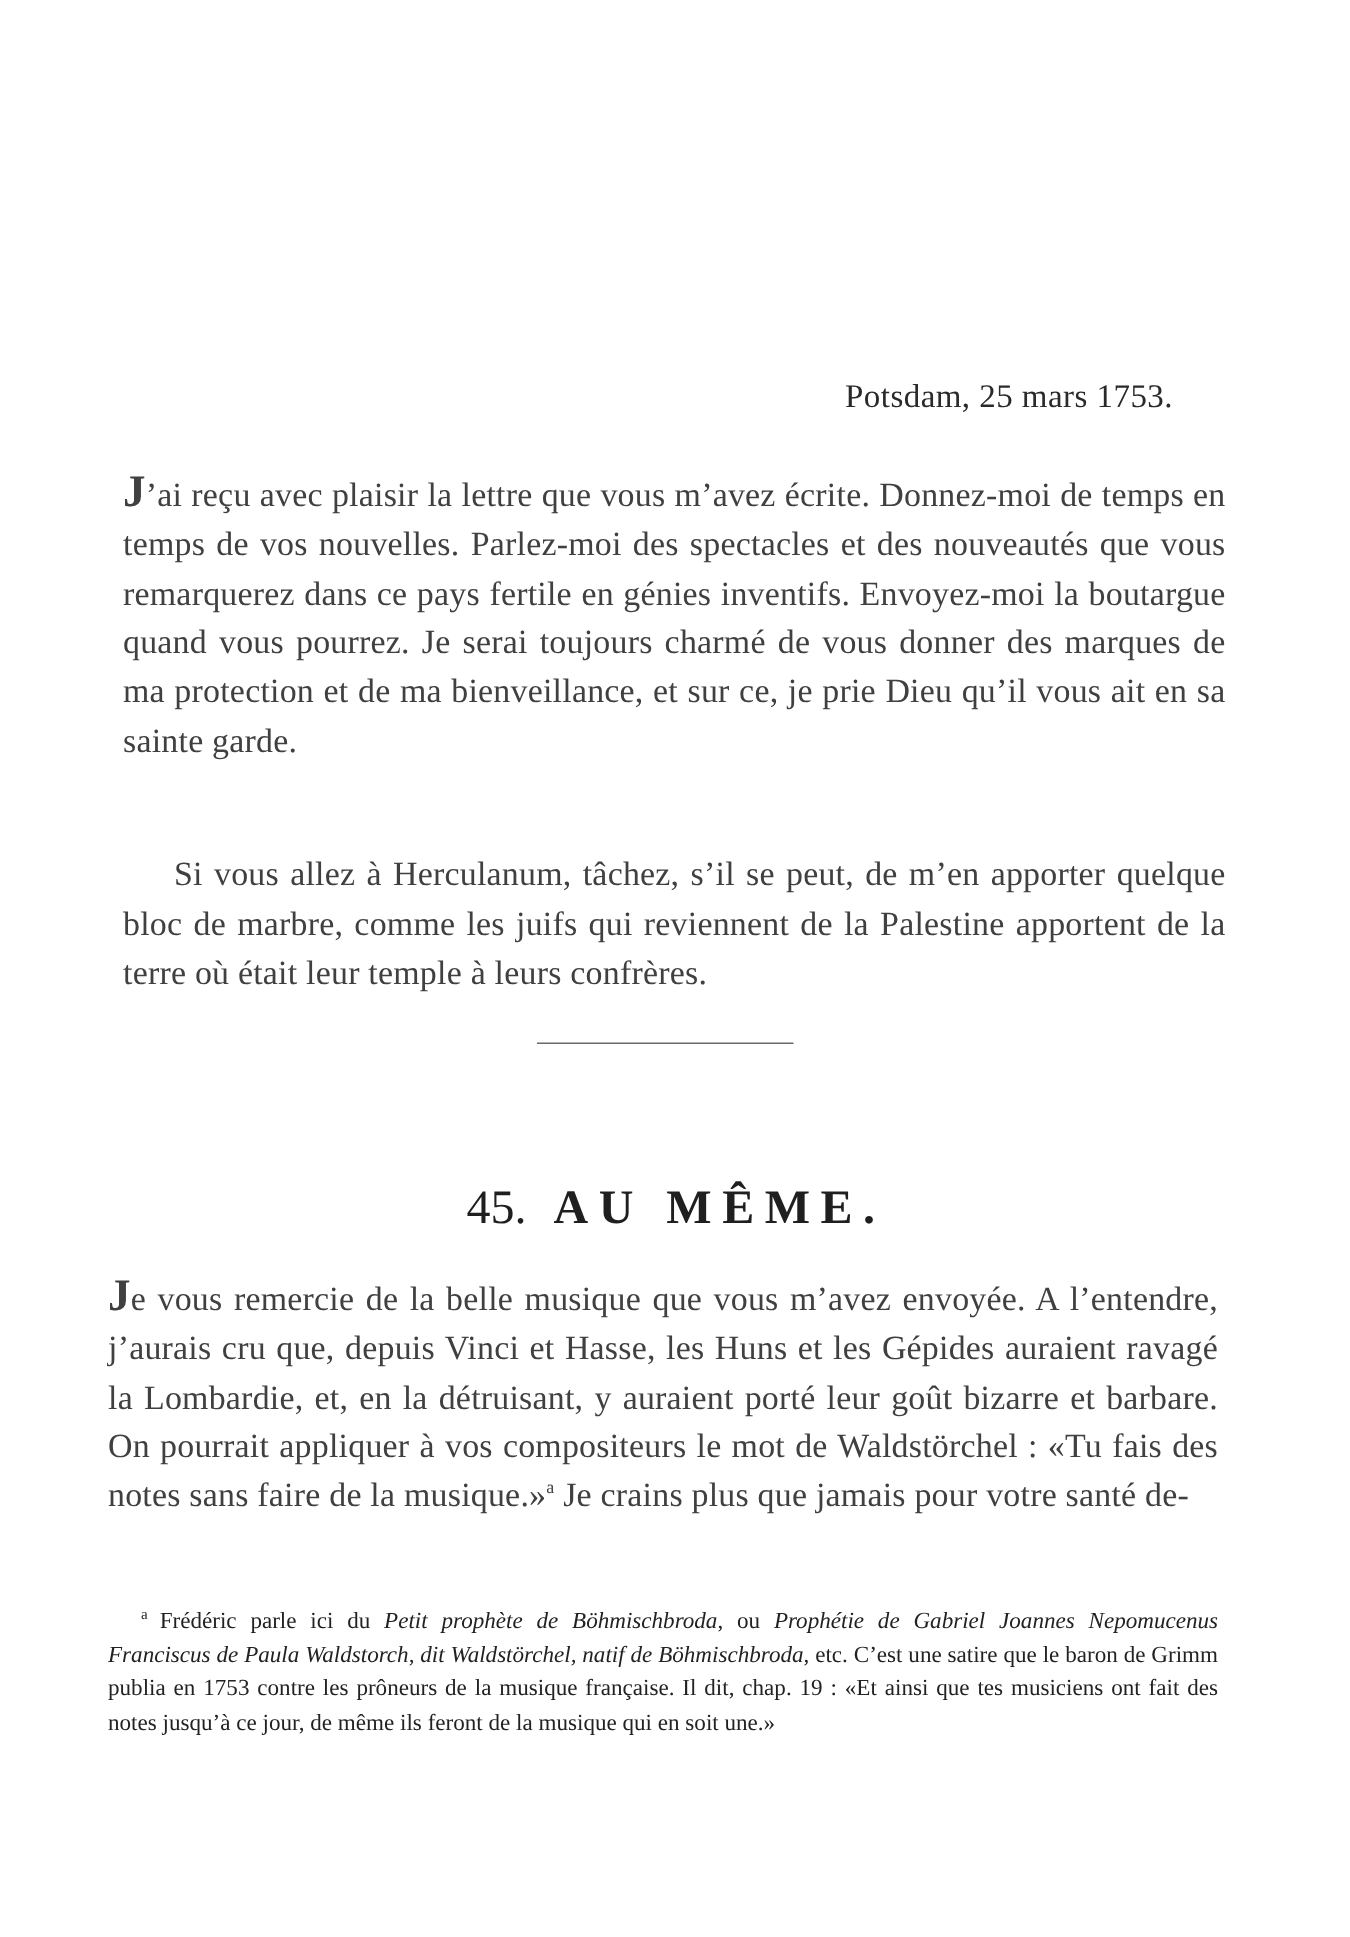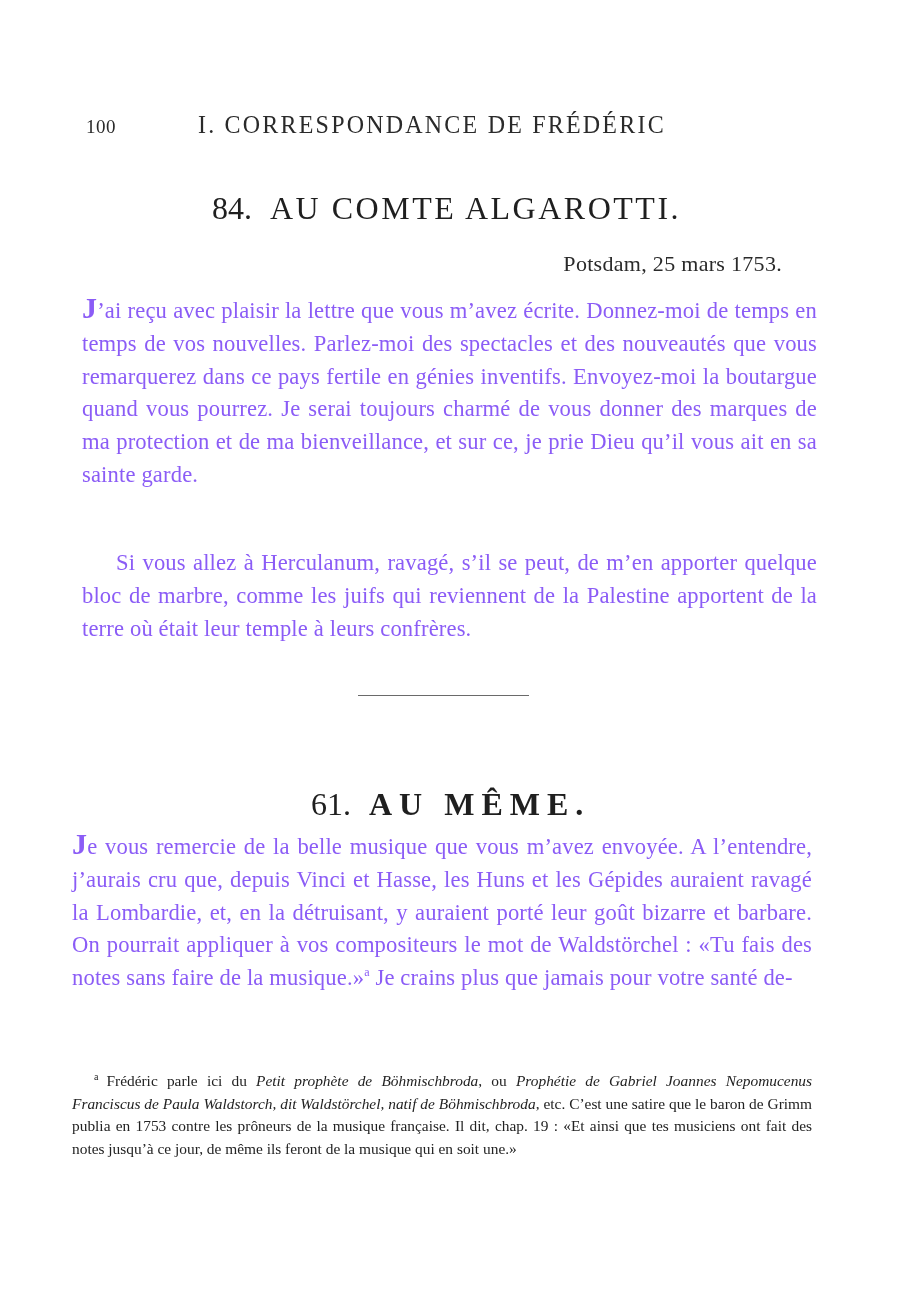"100" div.running-head { html: <div> <span>100</span> <span>I. CORRESPONDANCE DE FRÉDÉRIC</span> </div> -> none }
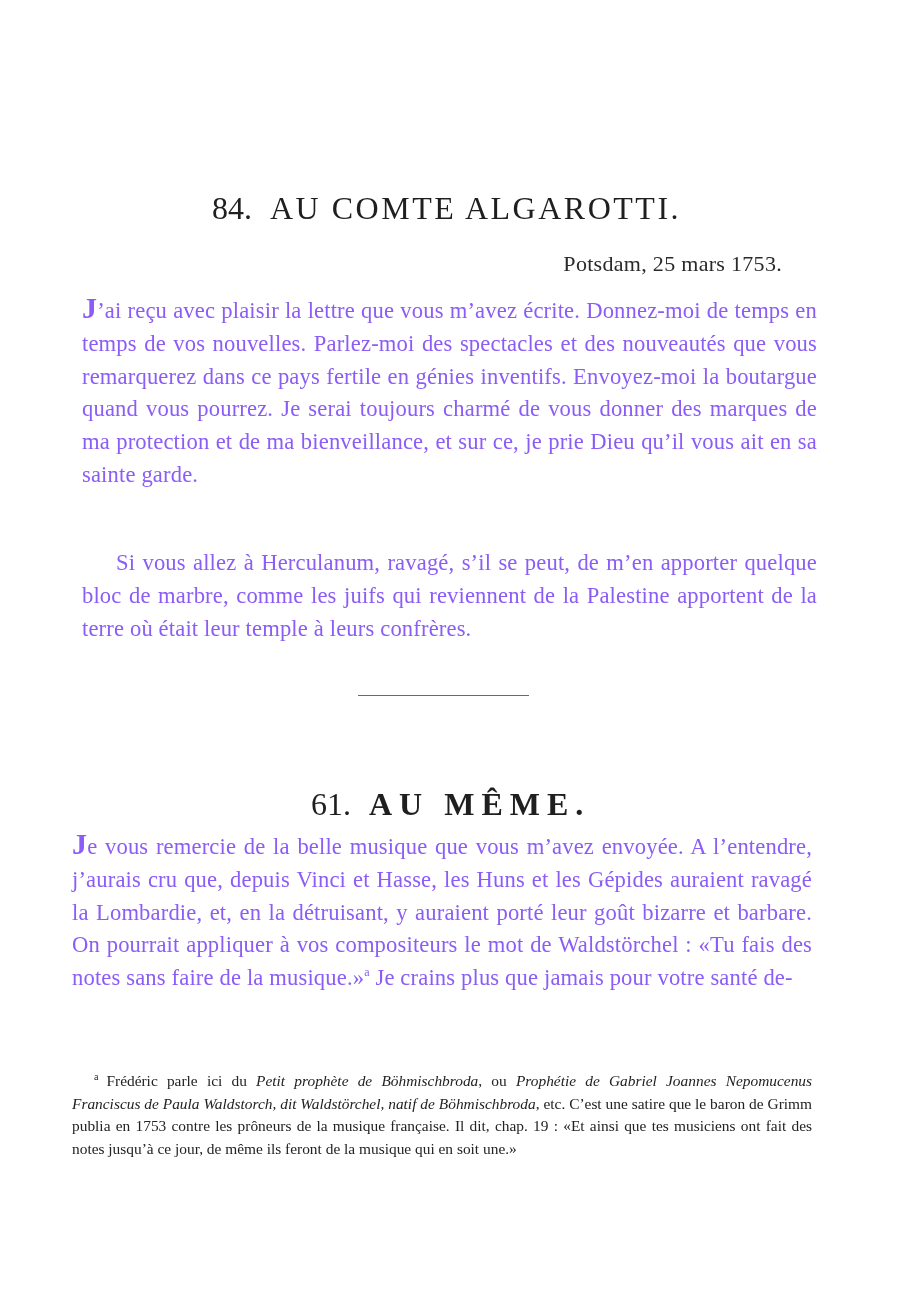"84. AU COMTE ALGAROTTI." div.letter-title { html: <div> <span>84.</span><span>AU COMTE ALGAROTTI.</span> </div> -> none }
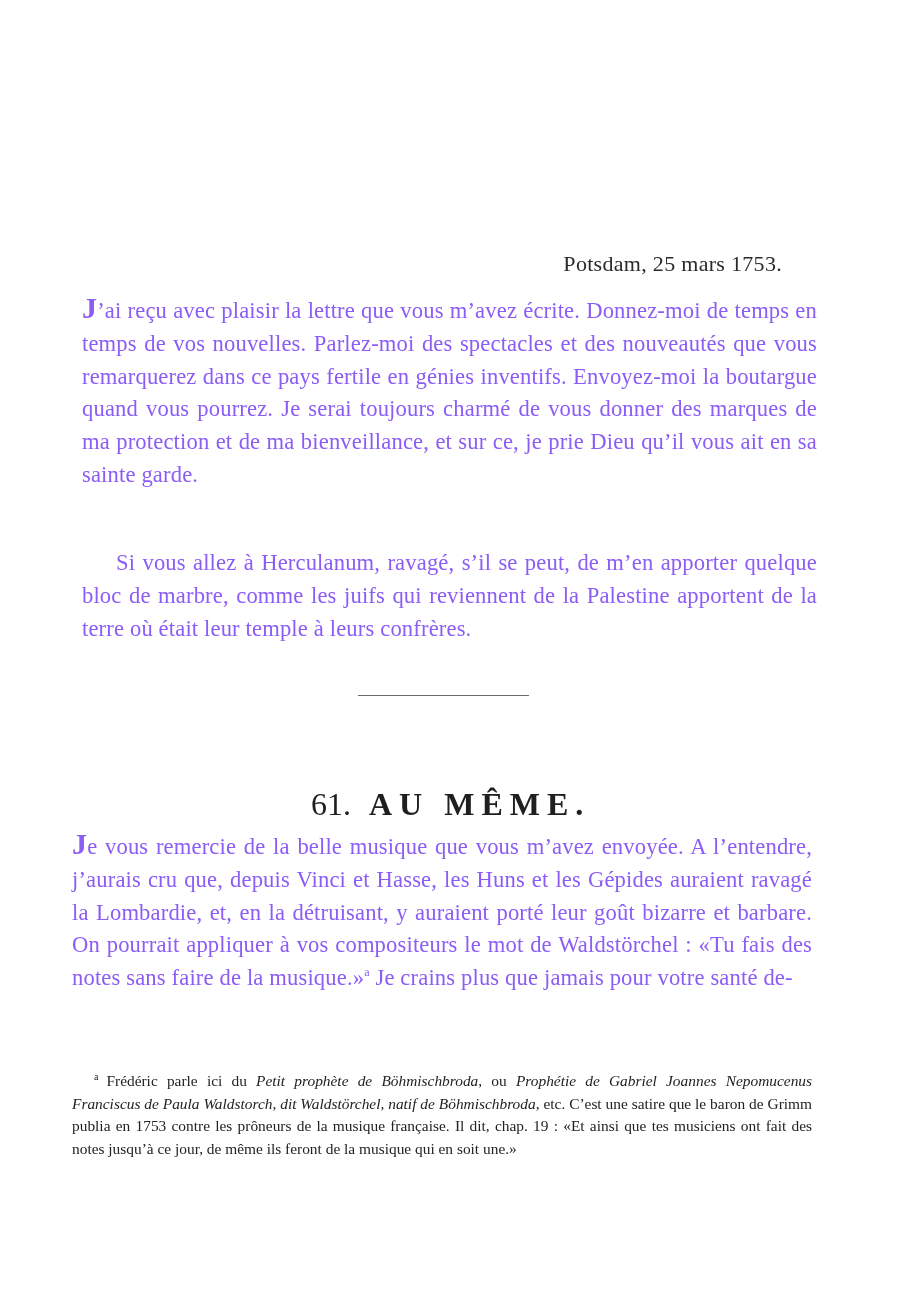"J’ai reçu avec plaisir la" .body-text { color: #8b5cf6 -> #404040; margin-top: none -> 20px }
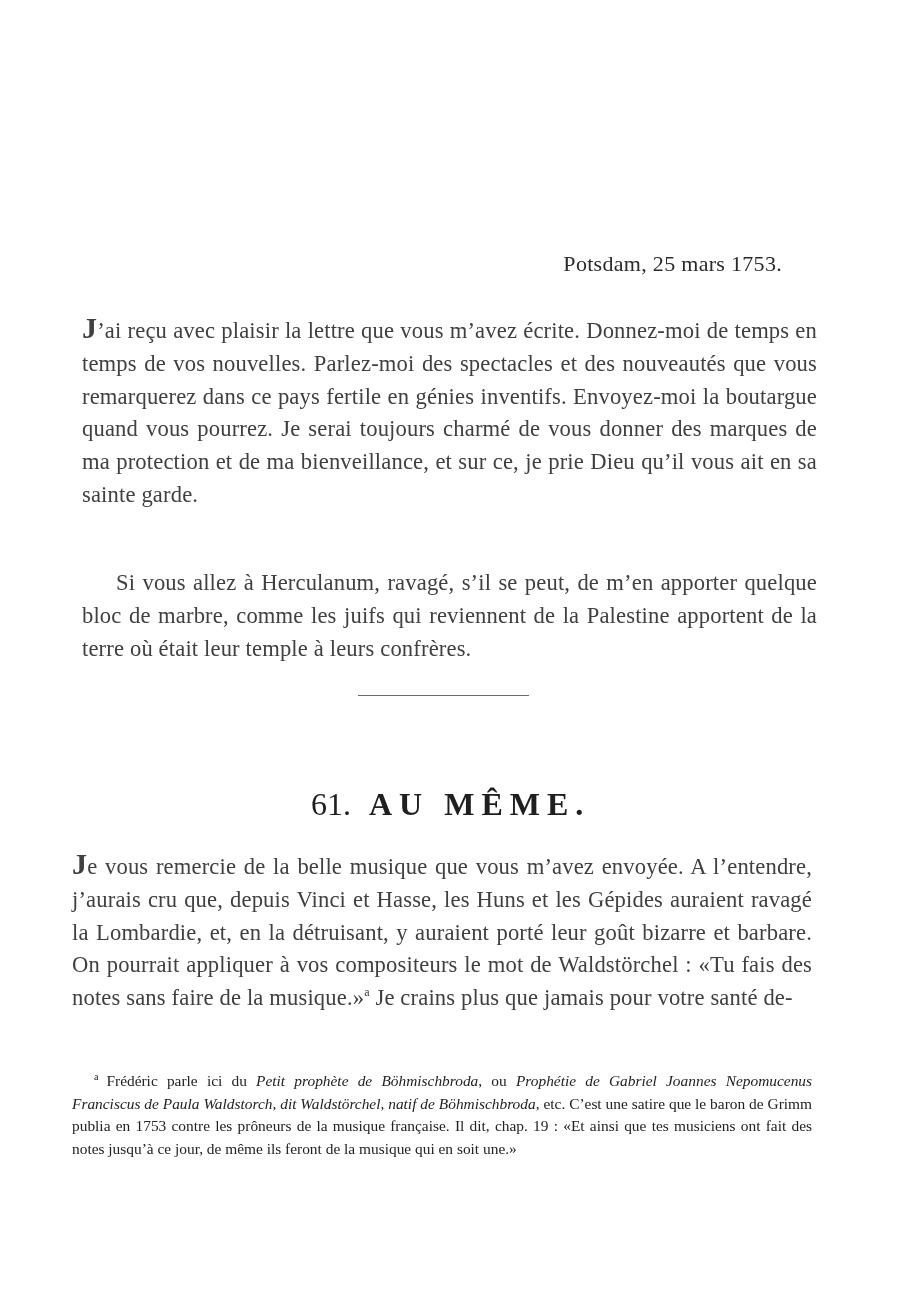"Si vous allez à Herculanum," p { text: ravagé -> tâchez }
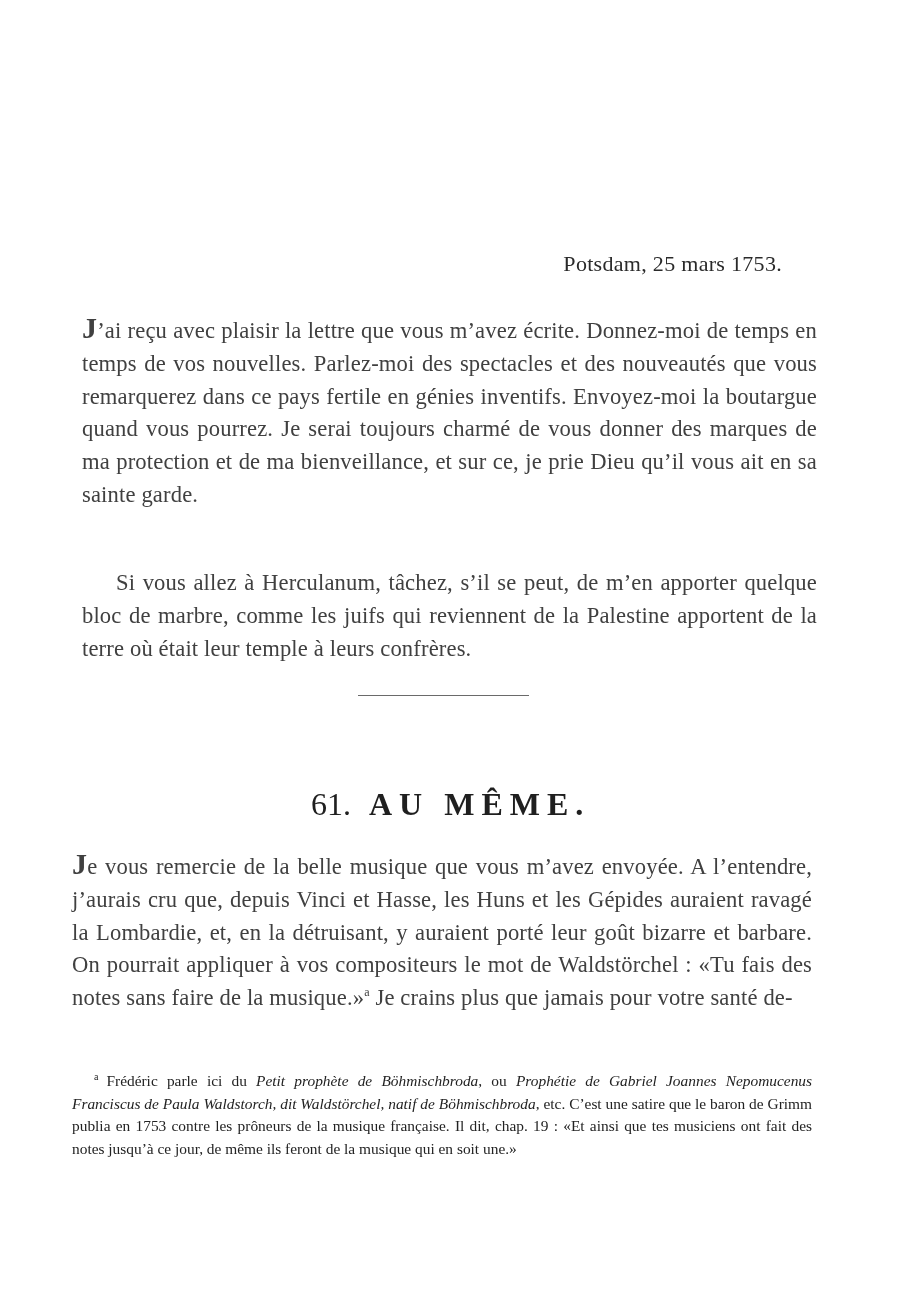"61." span.num { text: 61 -> 45 }
